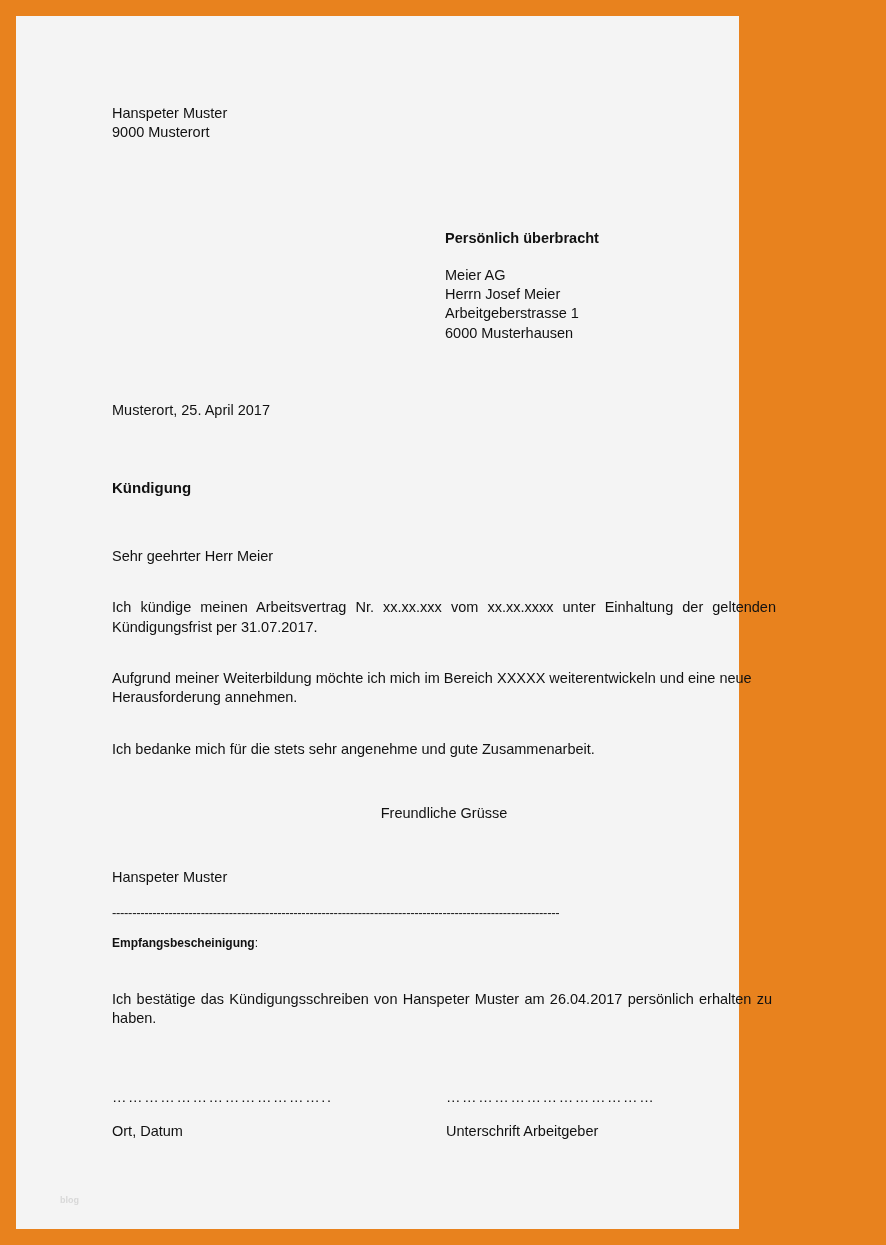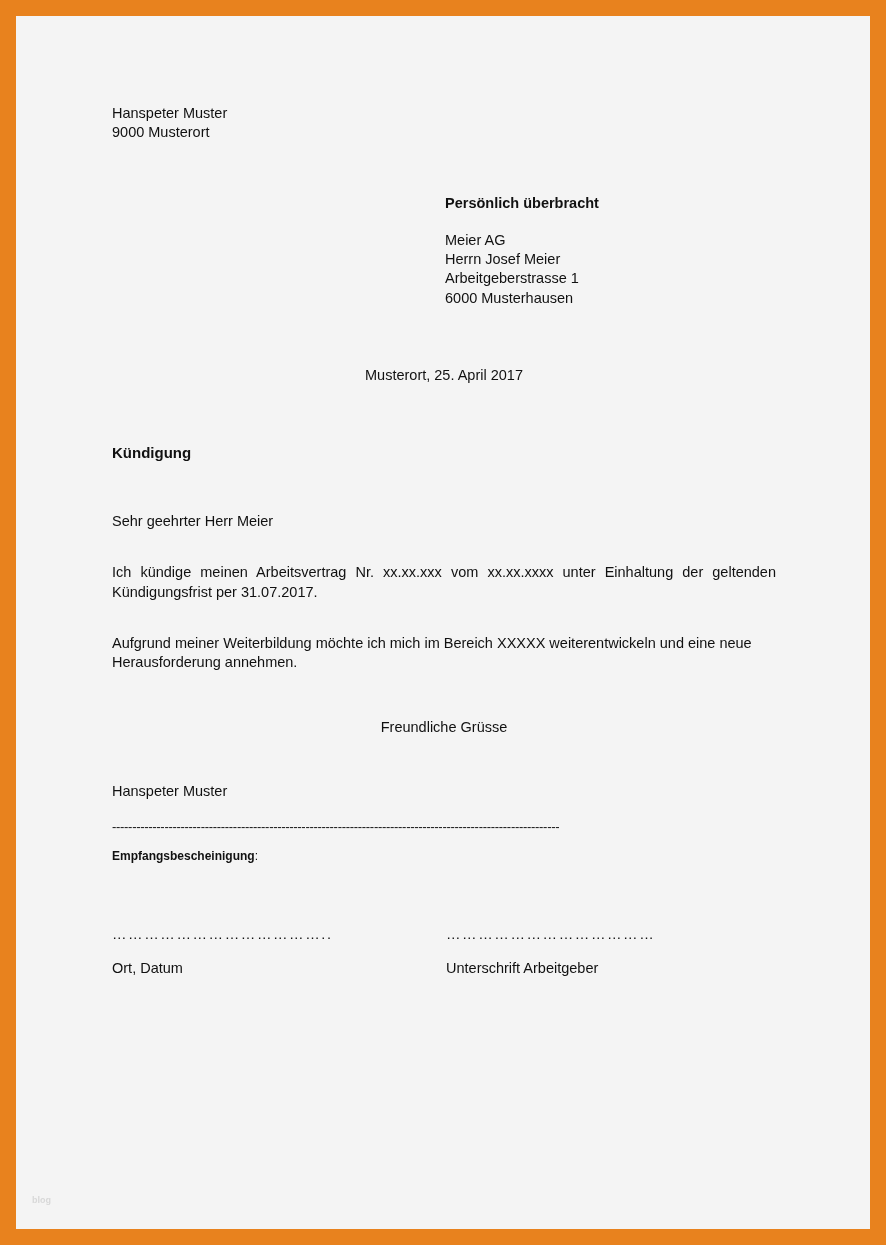"Hanspeter Muster" .page-frame { width: 854px -> 723px }
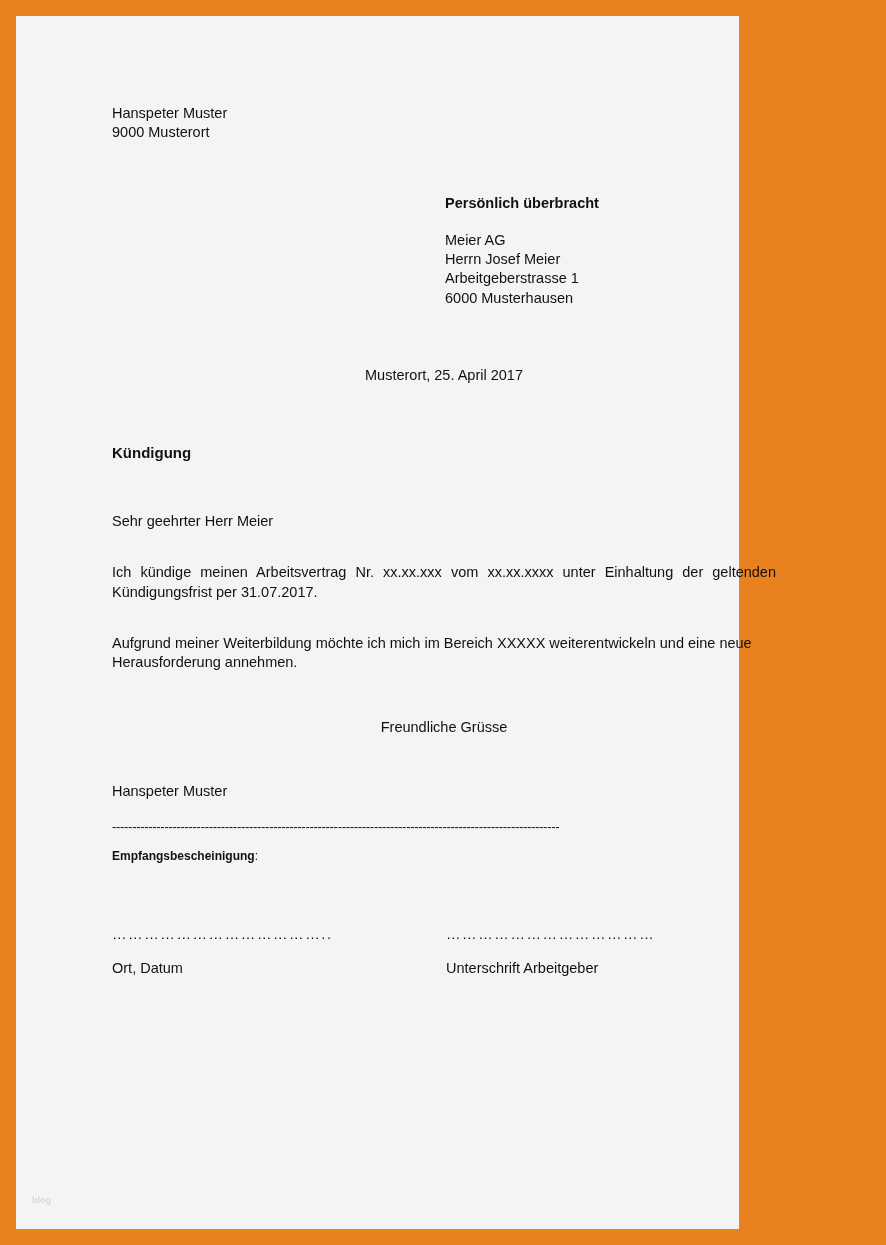"Persönlich überbracht" .recipient-wrap { margin-top: 51px -> 86px }
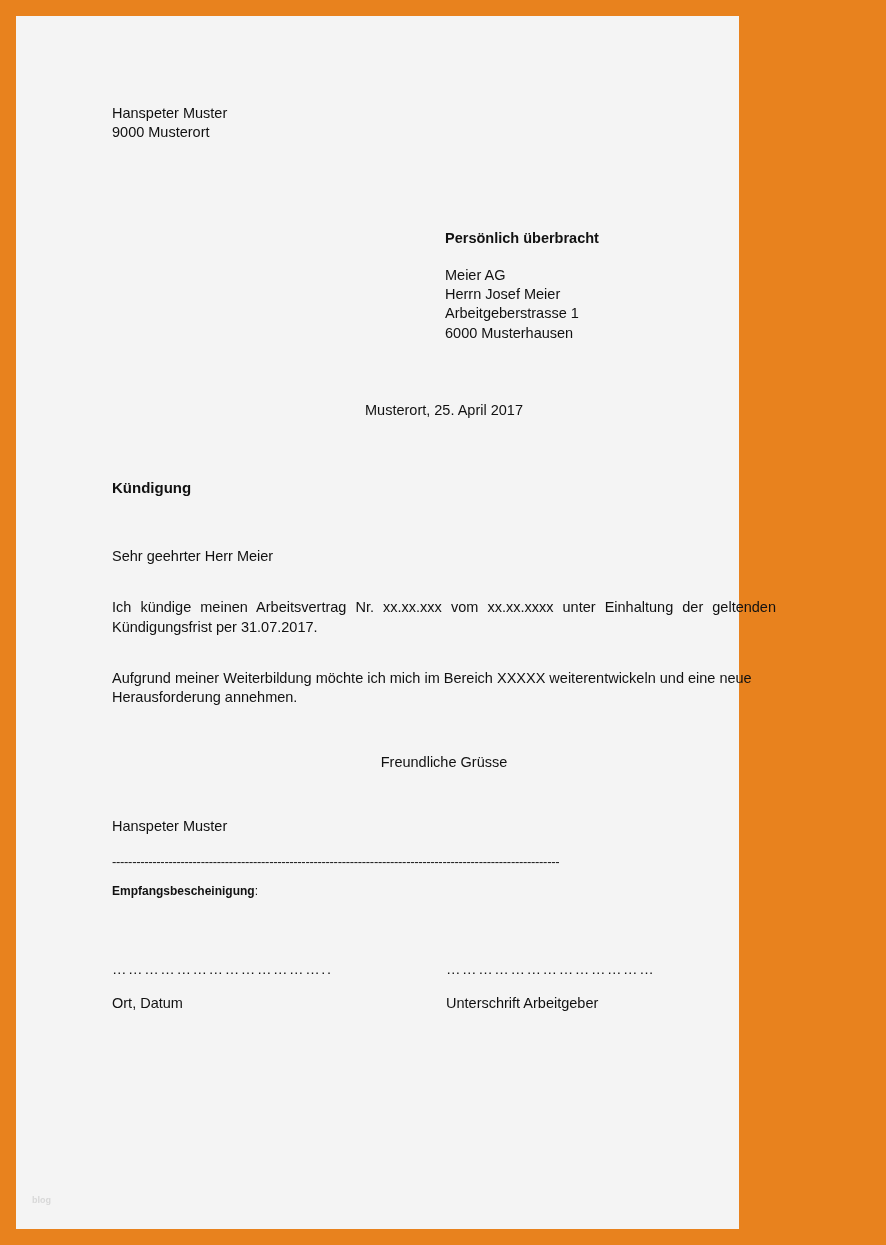"Musterort, 25. April 2017" .place-date { text-align: center -> none }
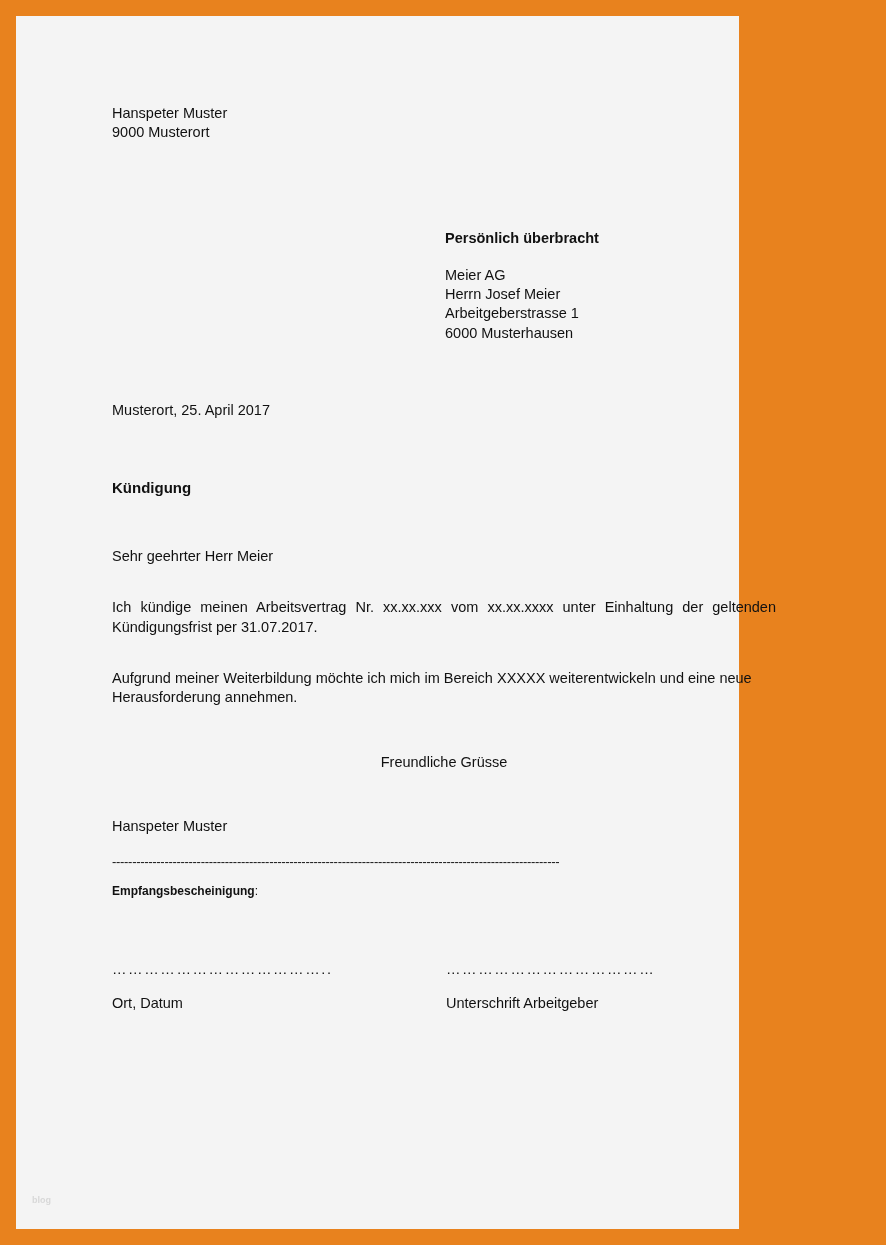"Ich bedanke mich für die" div.block { html: none -> <div>Ich bedanke mich für die stets sehr angenehme und gute Zusammenarbeit.</div> }
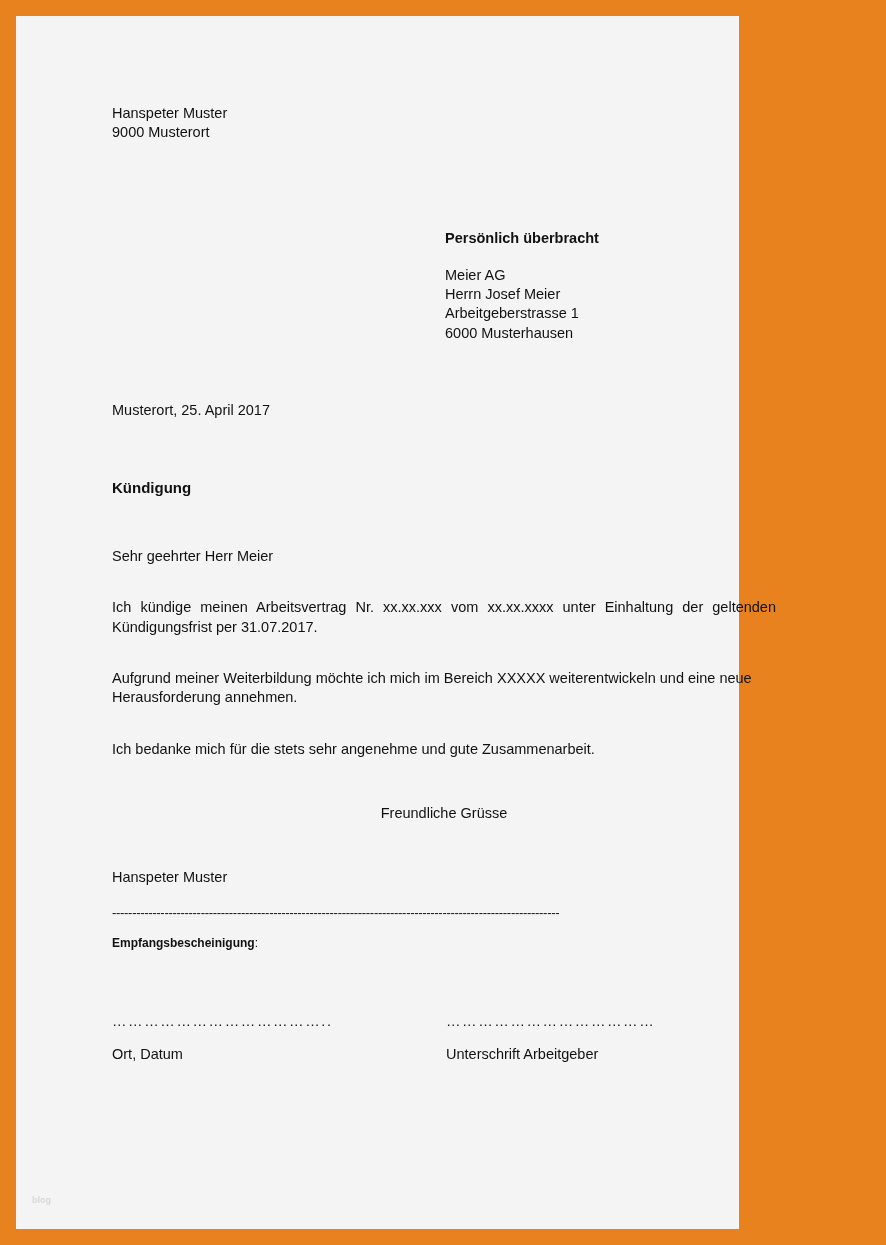"Ich bestätige das Kündigungsschreiben" div.block { html: none -> <div>Ich bestätige das Kündigungsschreiben von Hanspeter Muster am 26.04.2017 persönlich erhalten zu haben.</div> }
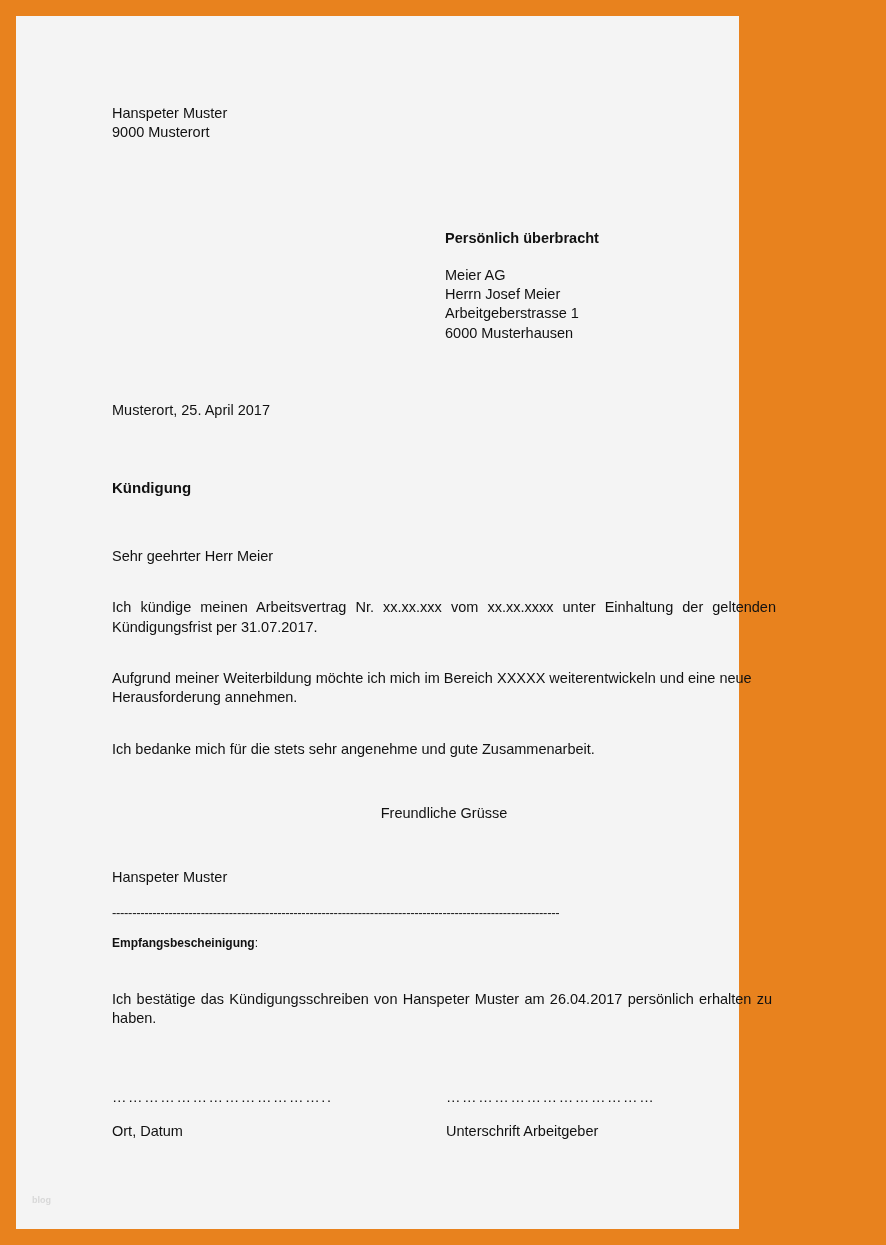"blog" .watermark { left: 16px -> 44px }
